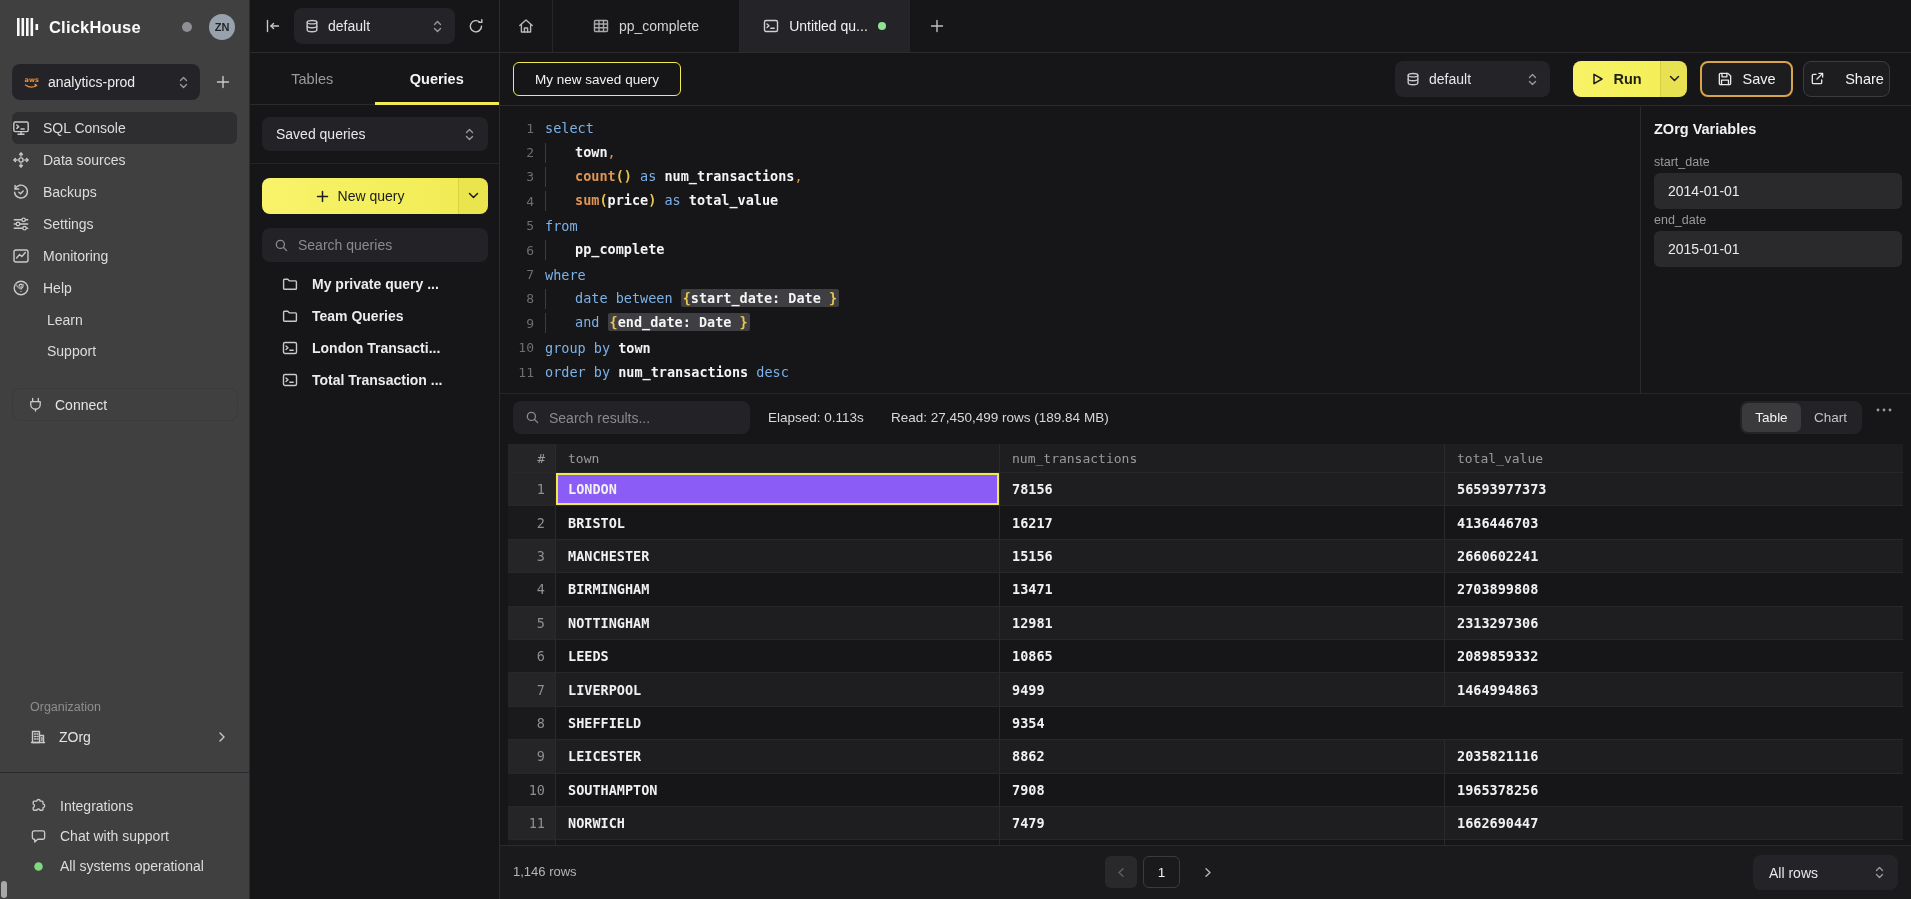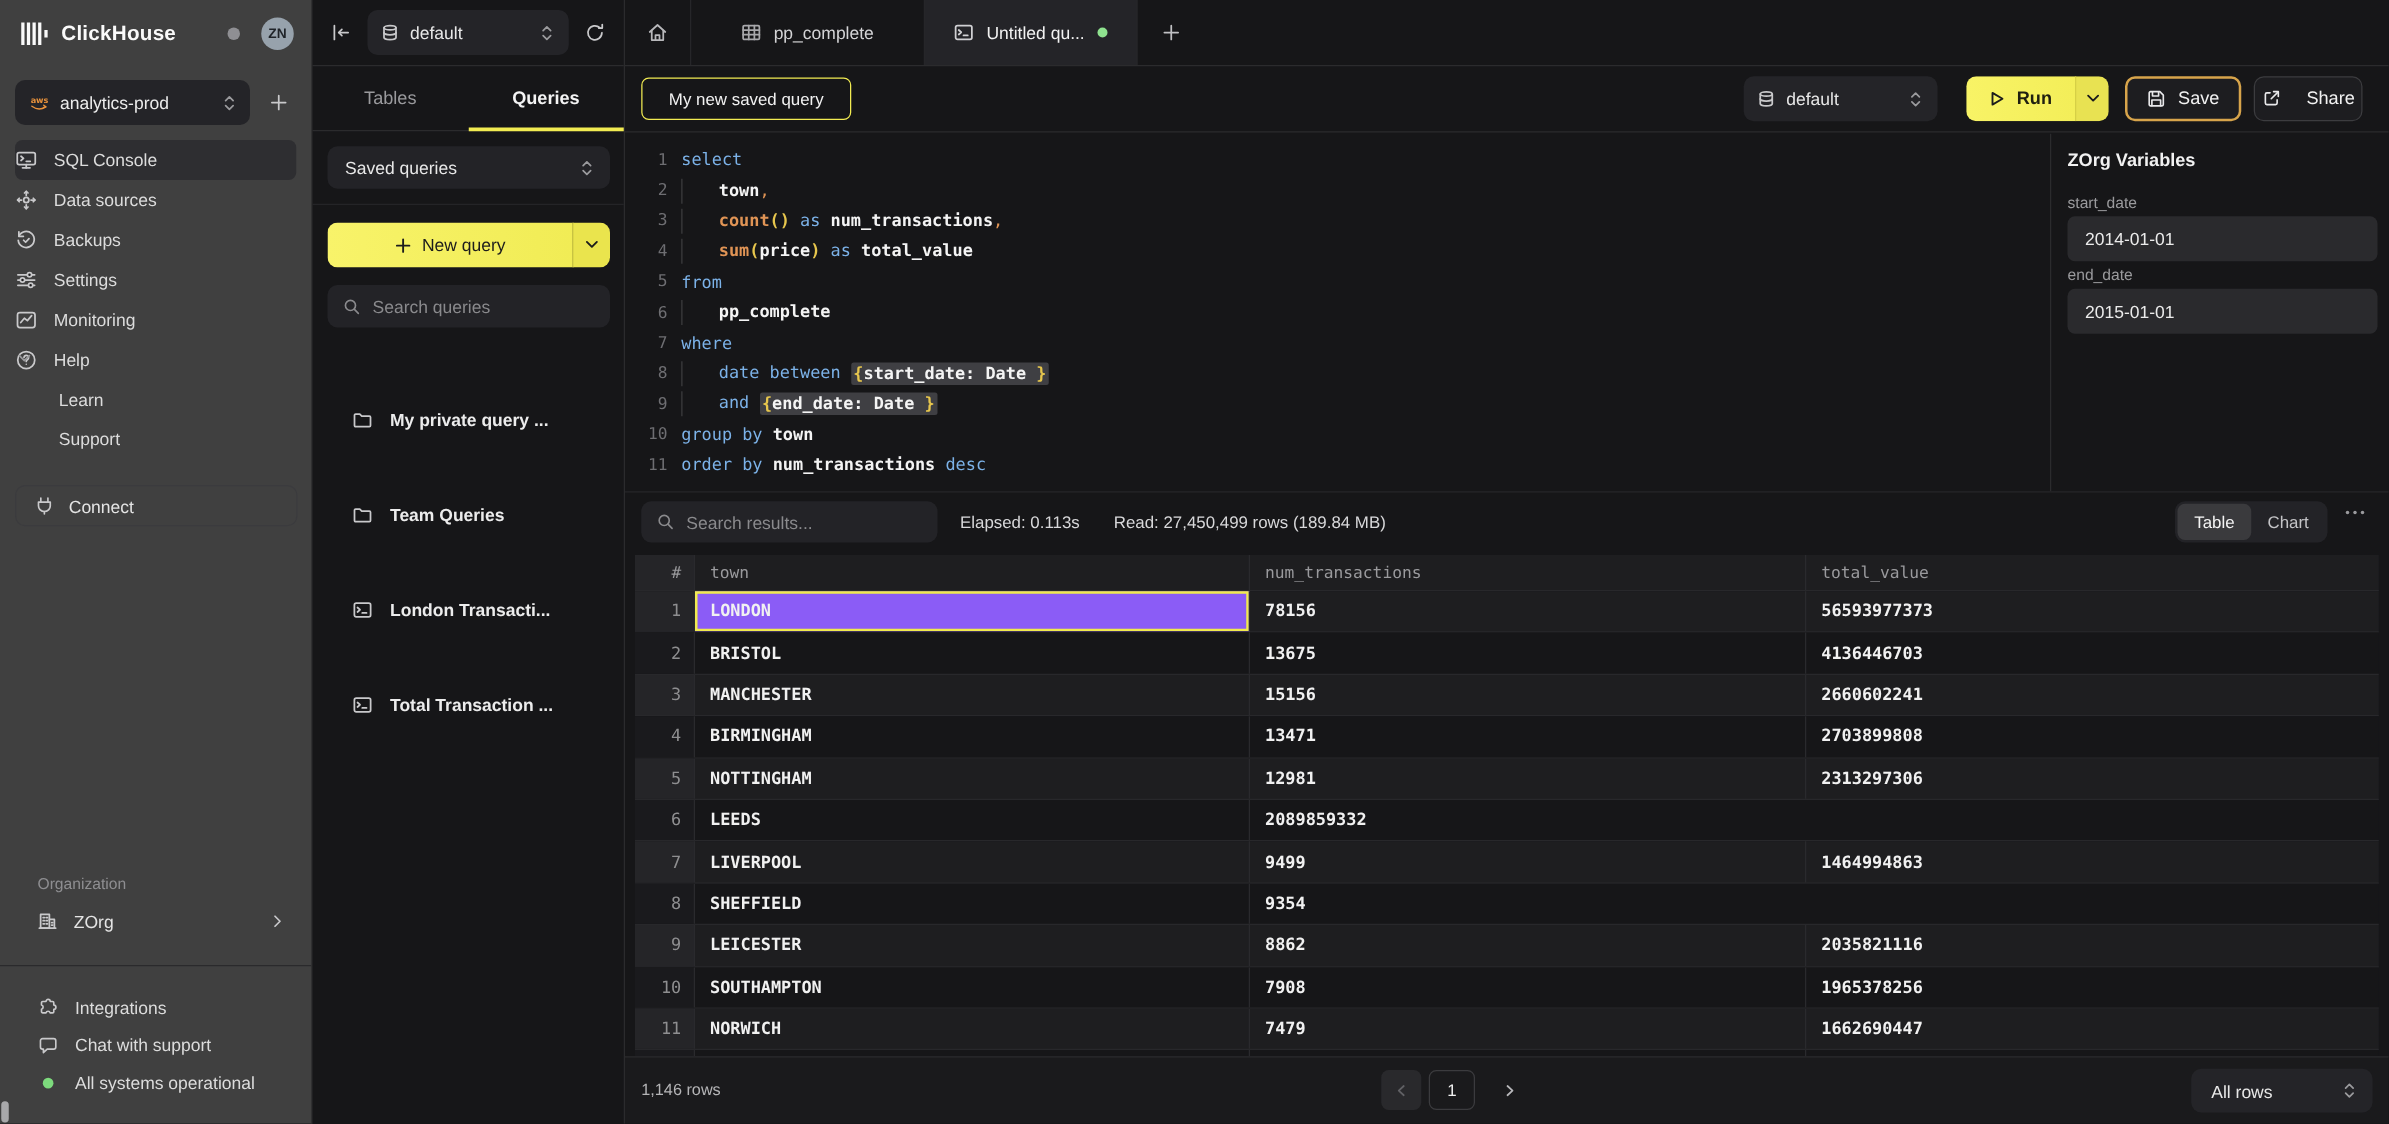"My private query ..." .query-item { align-items: flex-end -> center; margin-top: 44px -> none }
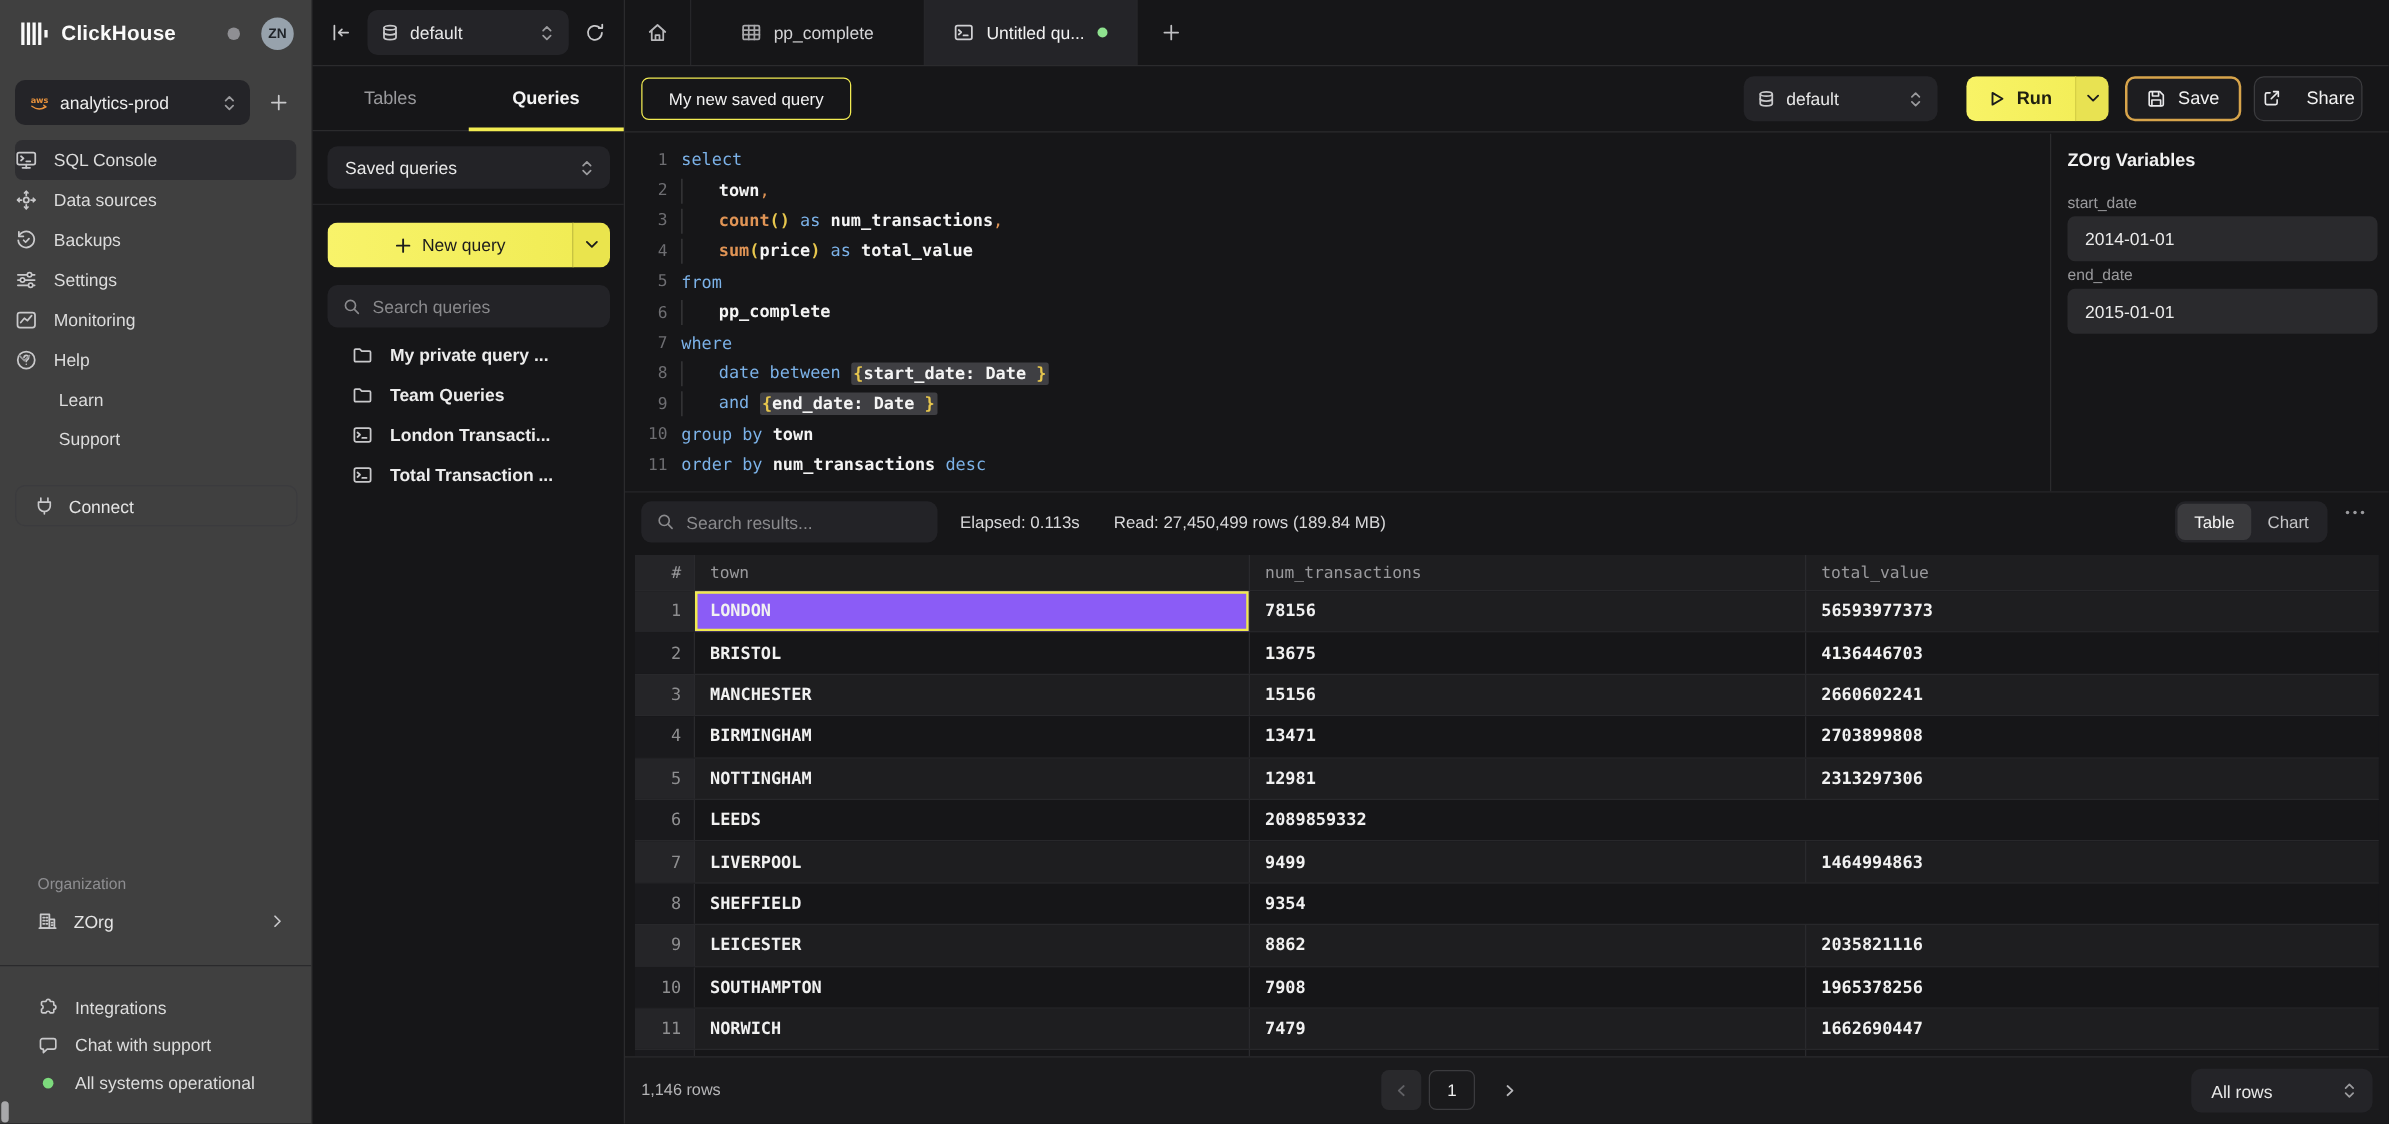"13675" span.tc { text: 13675 -> 16217 }
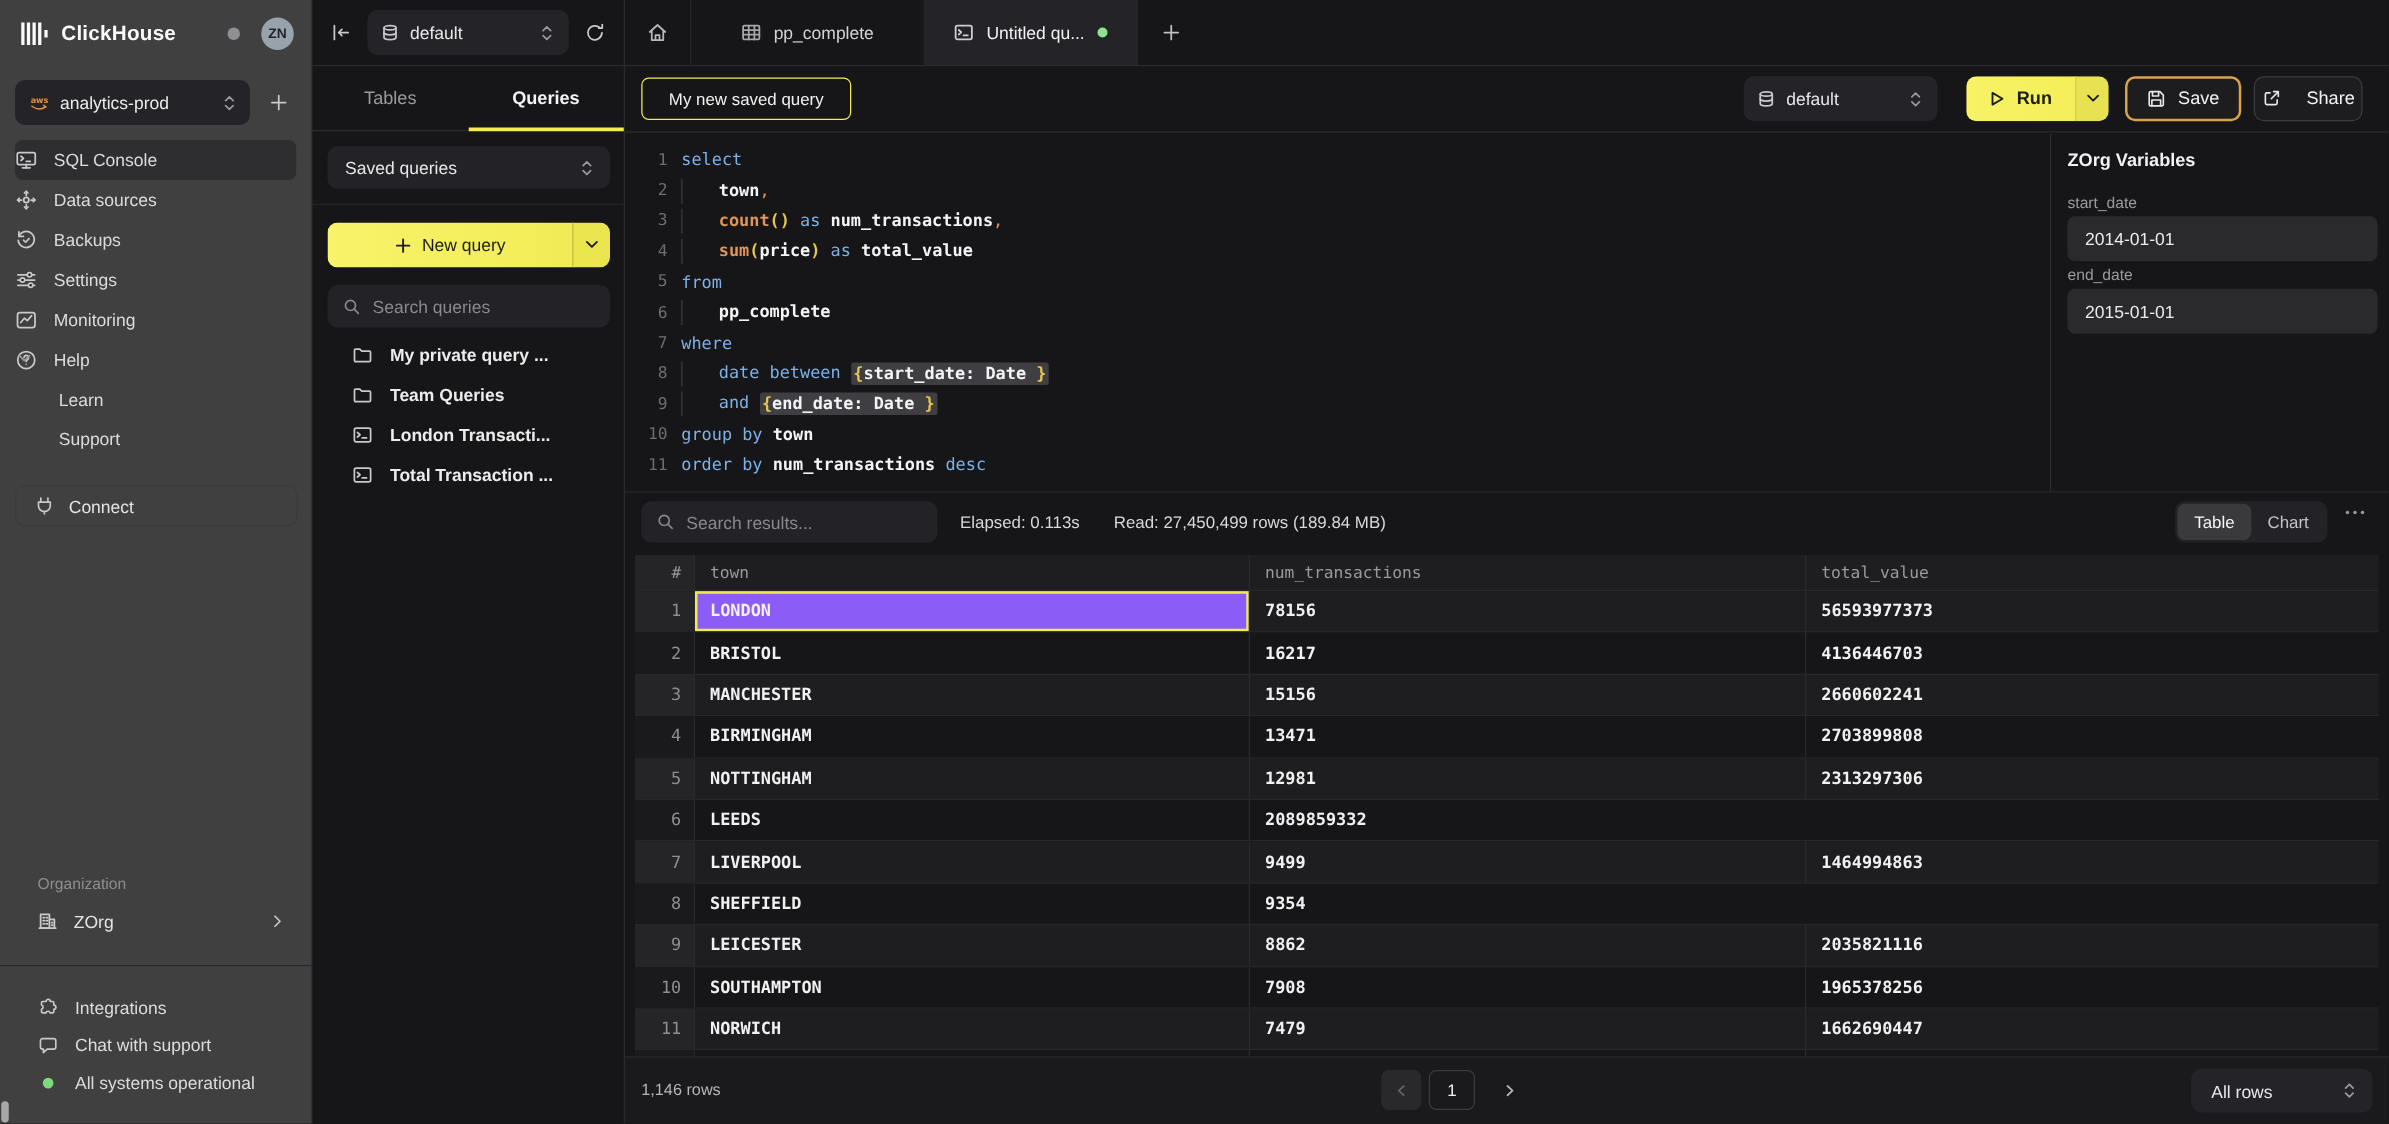"10865" span.tc { html: none -> <span>10865</span> }
